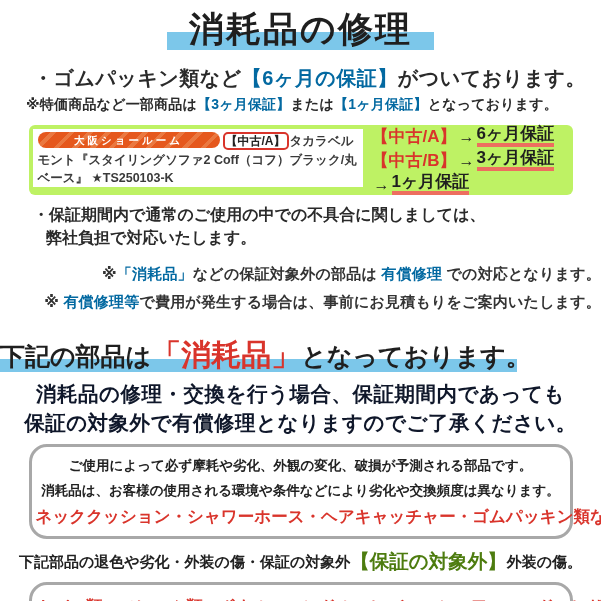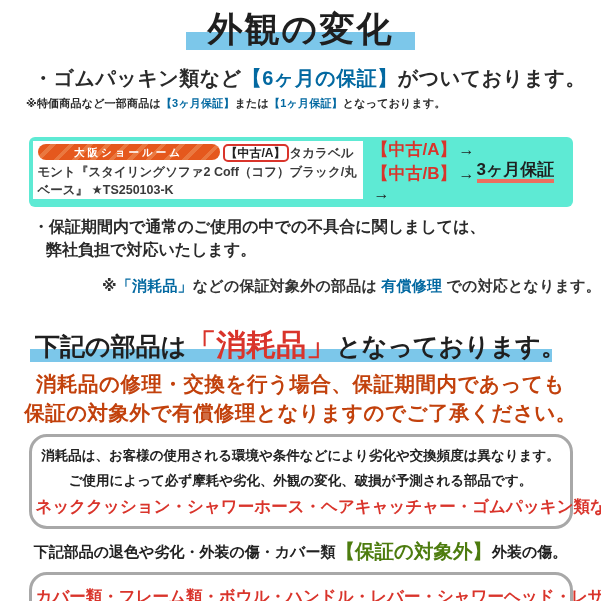"外観の変化" span.txt { text: 外観の変化 -> 消耗品の修理 }
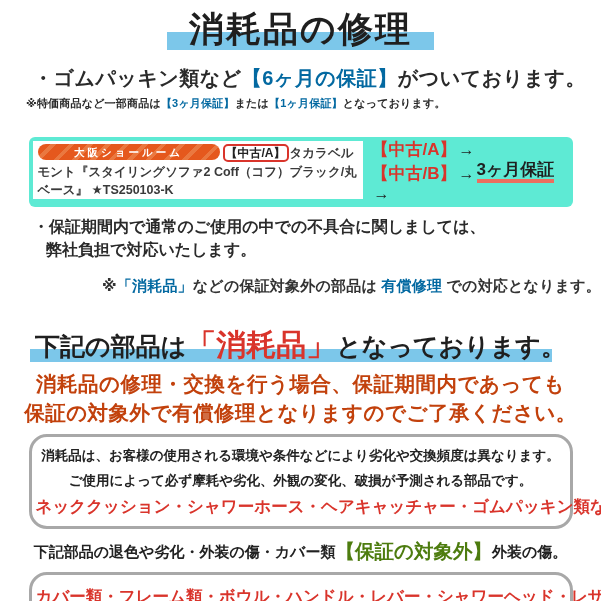"※特価商品など一部商品は【3ヶ月保証】または【1ヶ月保証】となっております。" .intro2 { font-size: 11px -> 14px }
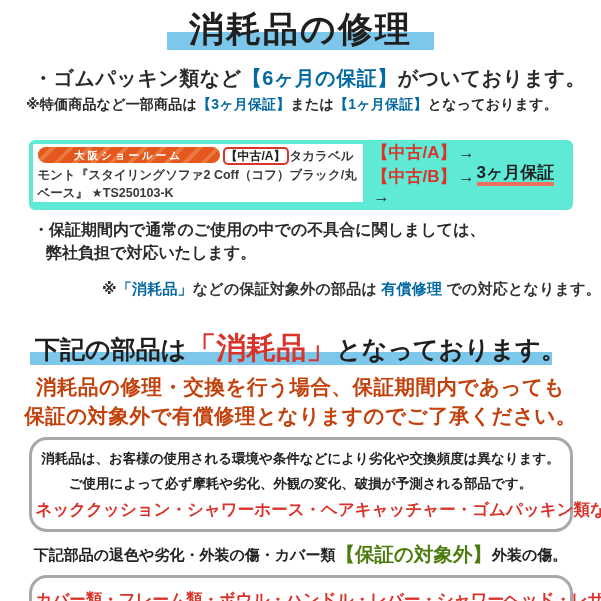"大阪ショールーム 【中古/A】 タカラベルモント『スタイリングソファ2" .panel { background: #5eead4 -> #bef264; margin: 26px auto 0 auto -> 11px auto 0 auto }
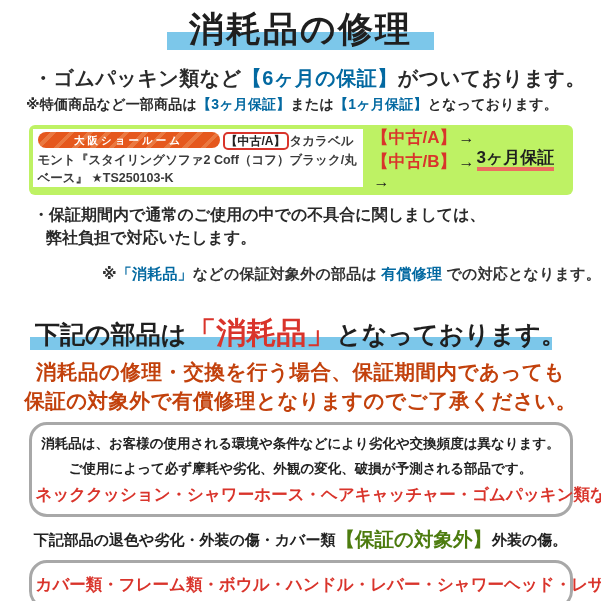"6ヶ月保証" span.grade-term { html: none -> <span>6ヶ月保証</span> }
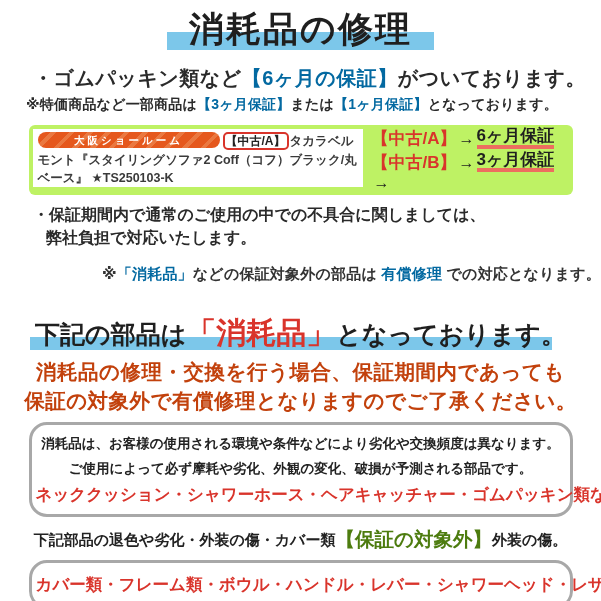"1ヶ月保証" span.grade-term { html: none -> <span>1ヶ月保証</span> }
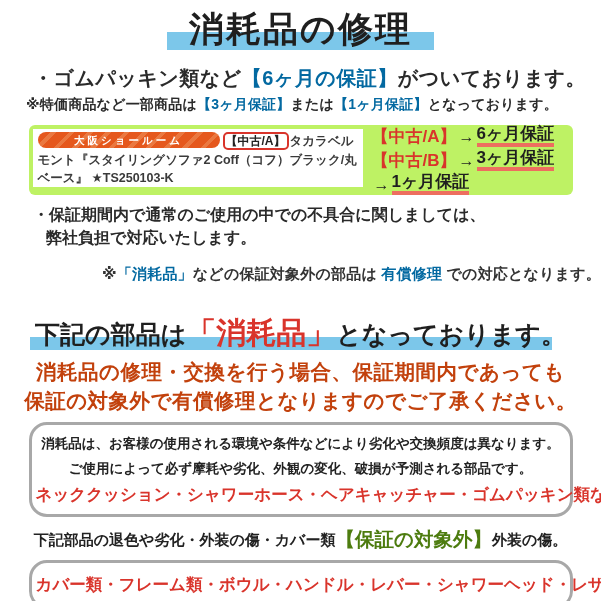"※ 有償修理等で費用が発生する場合は、事前にお見積もりをご案内いたします。" div.note { html: none -> <div> <span>※ </span><span>有償修理等</span><span>で費用が発生する場合は、事前にお見積もりをご案内いたします。</span> </div> }
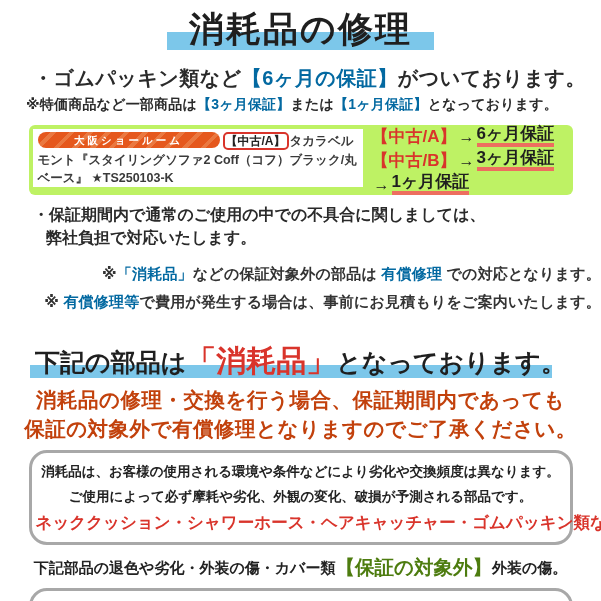"下記の部品は「消耗品」となっております。" .consume-head-wrap { margin-top: 29px -> 23px; text-align: center -> left }
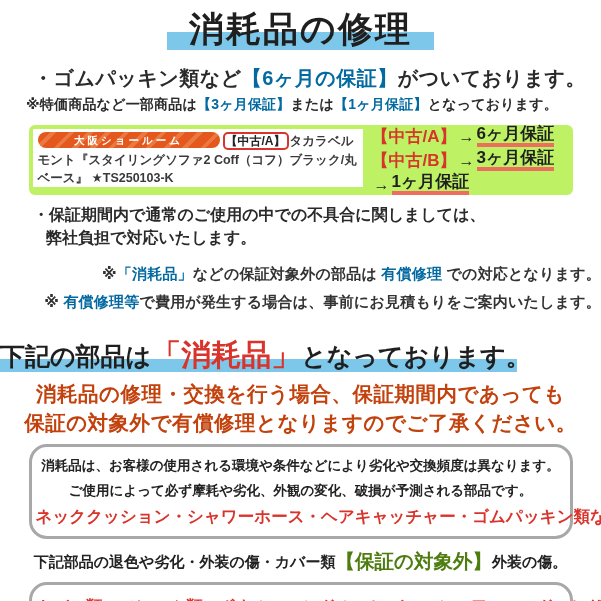"消耗品の修理・交換を行う場合、保証期間内であっても" .warning { color: #c2410c -> #0f172a }
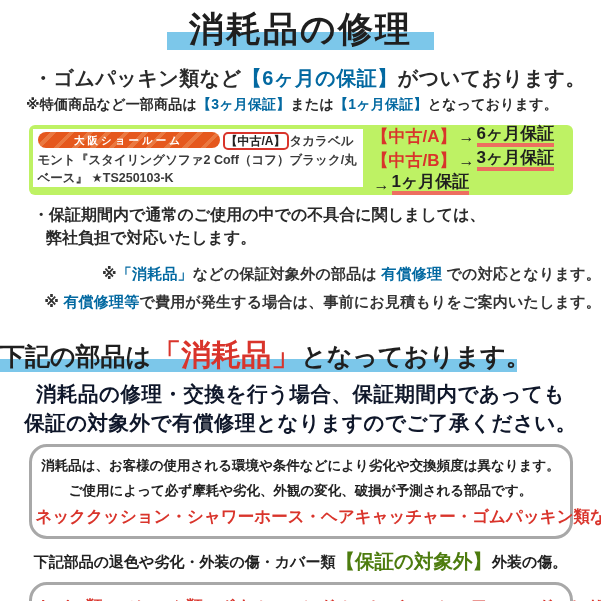"消耗品は、お客様の使用される環境や条件などにより劣化や交換頻度は異なります。" div.bline { order: before "ご使用によって必ず摩耗や劣化、外観の変化、破損が予測される部品です。" -> after "ご使用によって必ず摩耗や劣化、外観の変化、破損が予測される部品です。" }
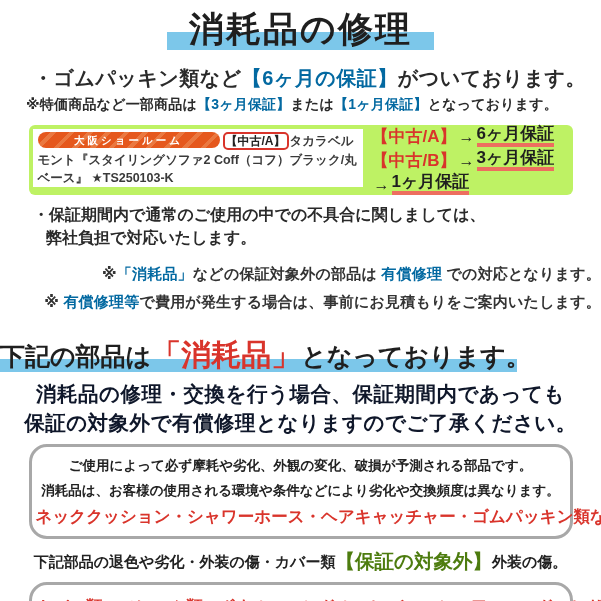"下記部品の退色や劣化・外装の傷・カバー類" span { text: カバー類 -> 保証の対象外 }
